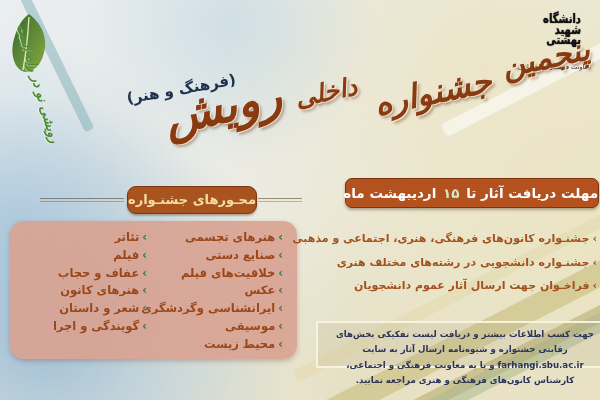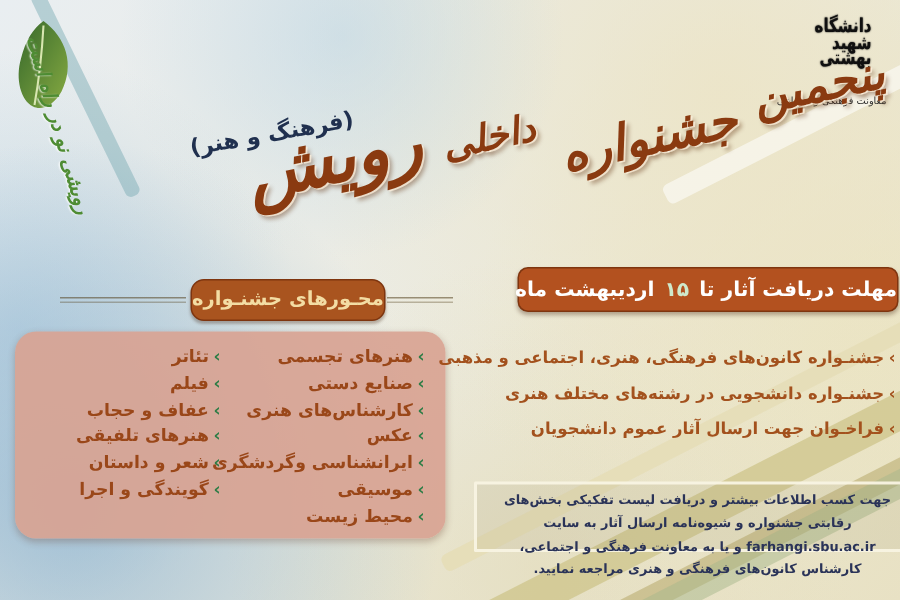"کارشناس‌های هنری" span { text: کارشناس‌های هنری -> خلاقیت‌های فیلم }
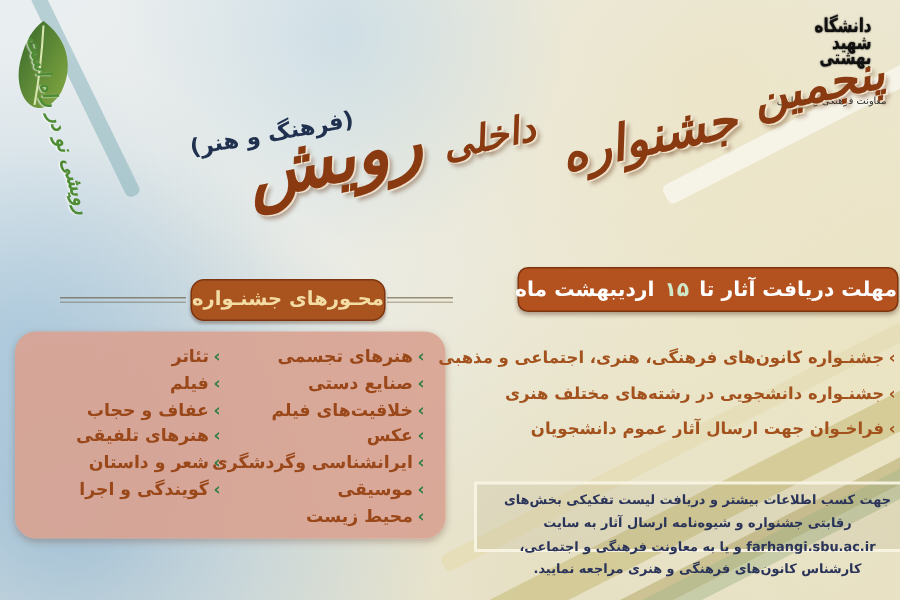"هنرهای تلفیقی" span { text: تلفیقی -> کانون }
